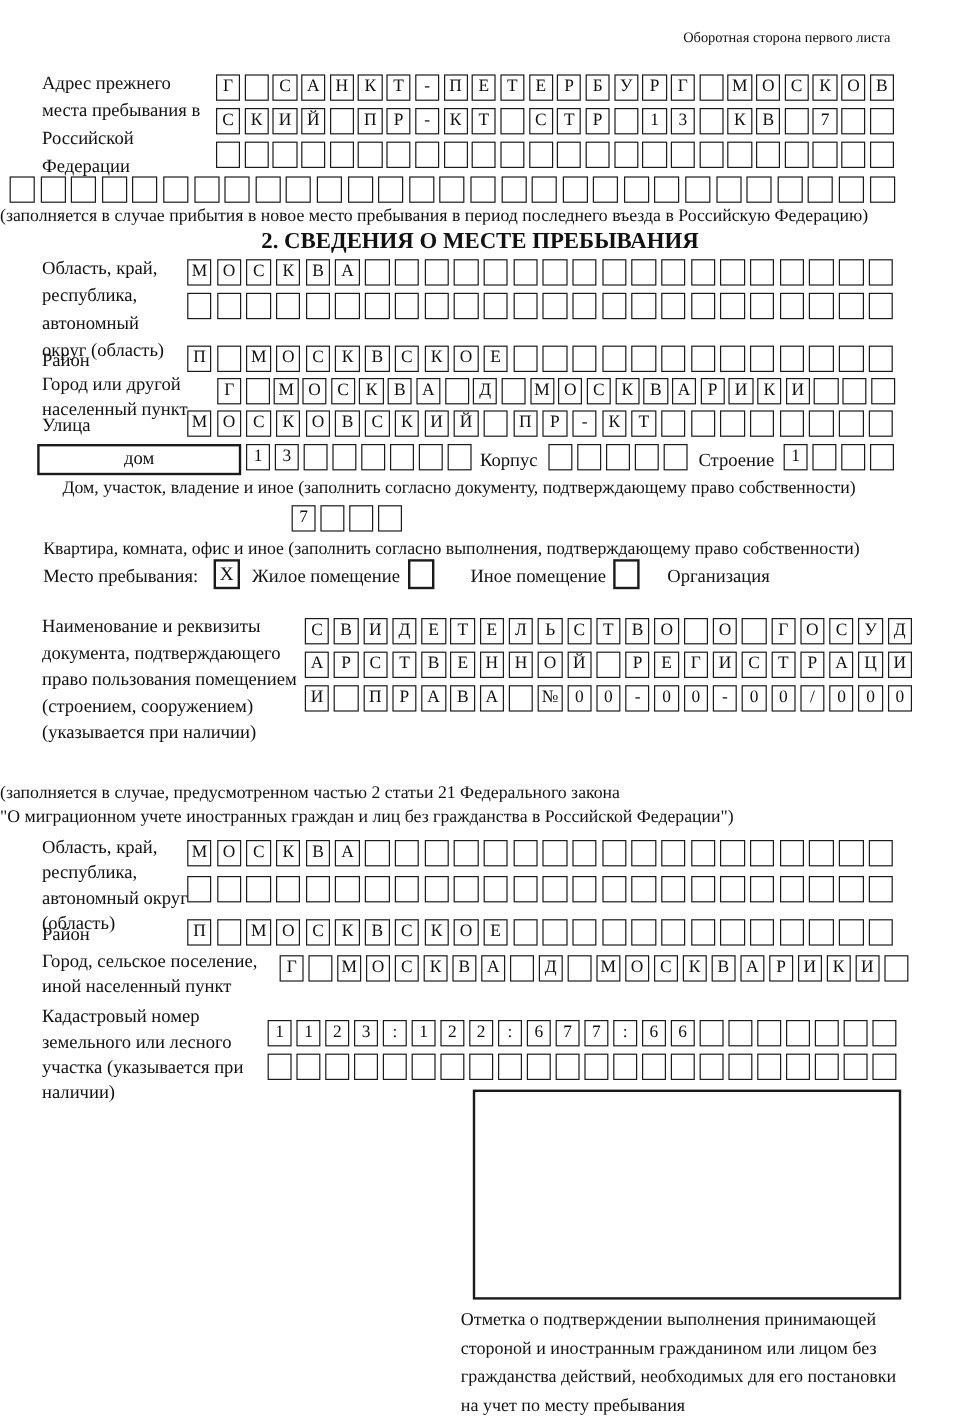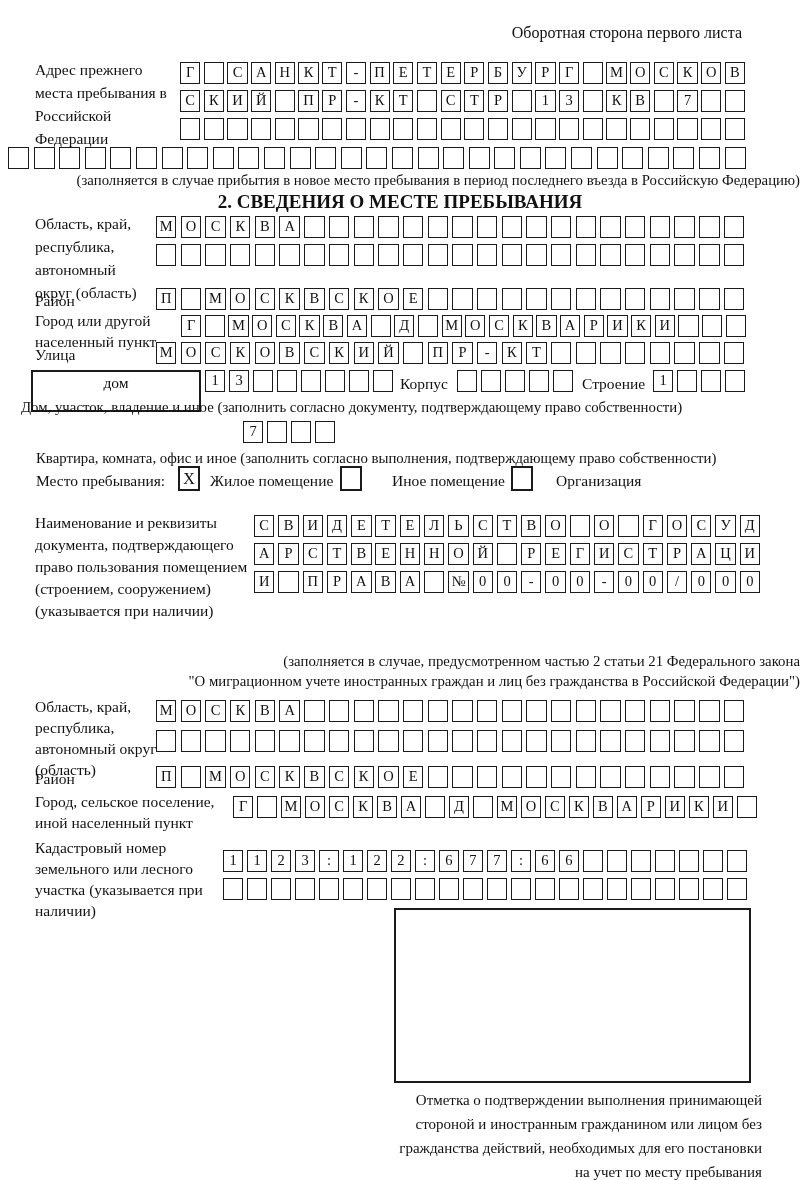"Оборотная сторона первого листа" .h-right { font-size: 16px -> 12px }
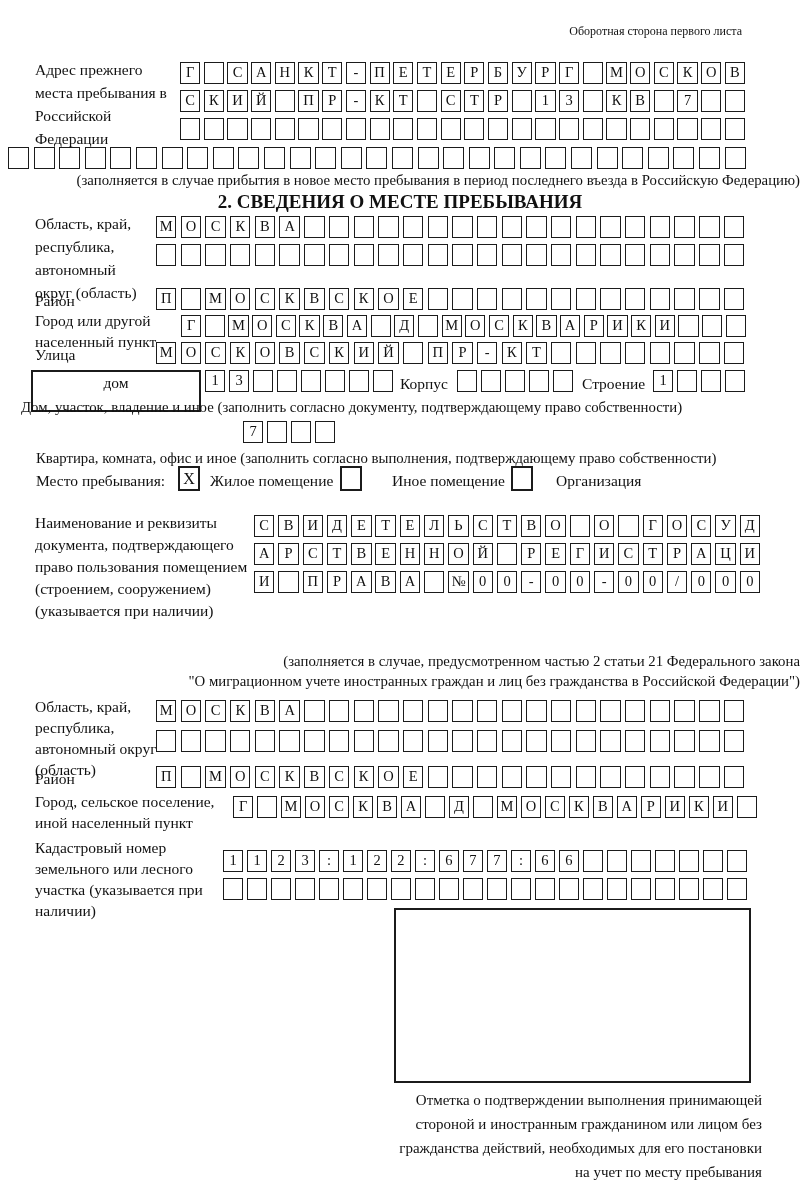"(заполняется в случае прибытия в" .cap { text-align: right -> left }
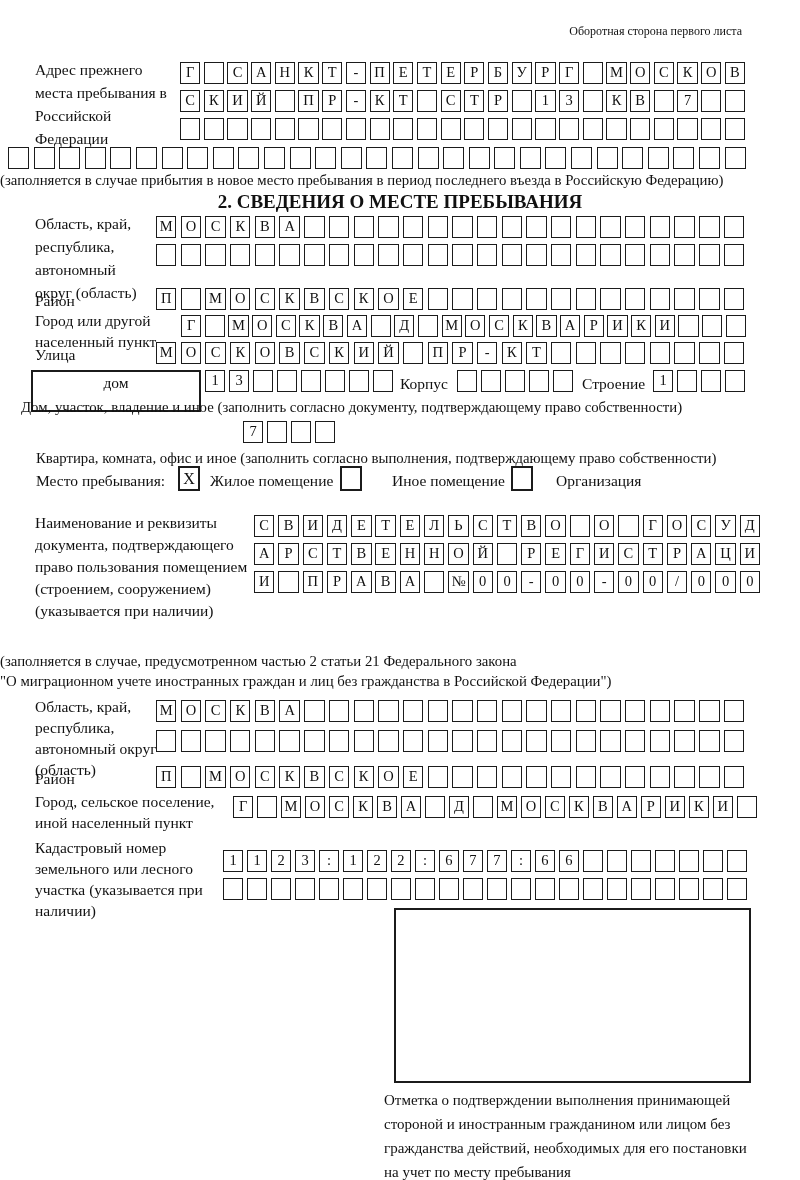"дом" .bigbox { height: 42px -> 26px }
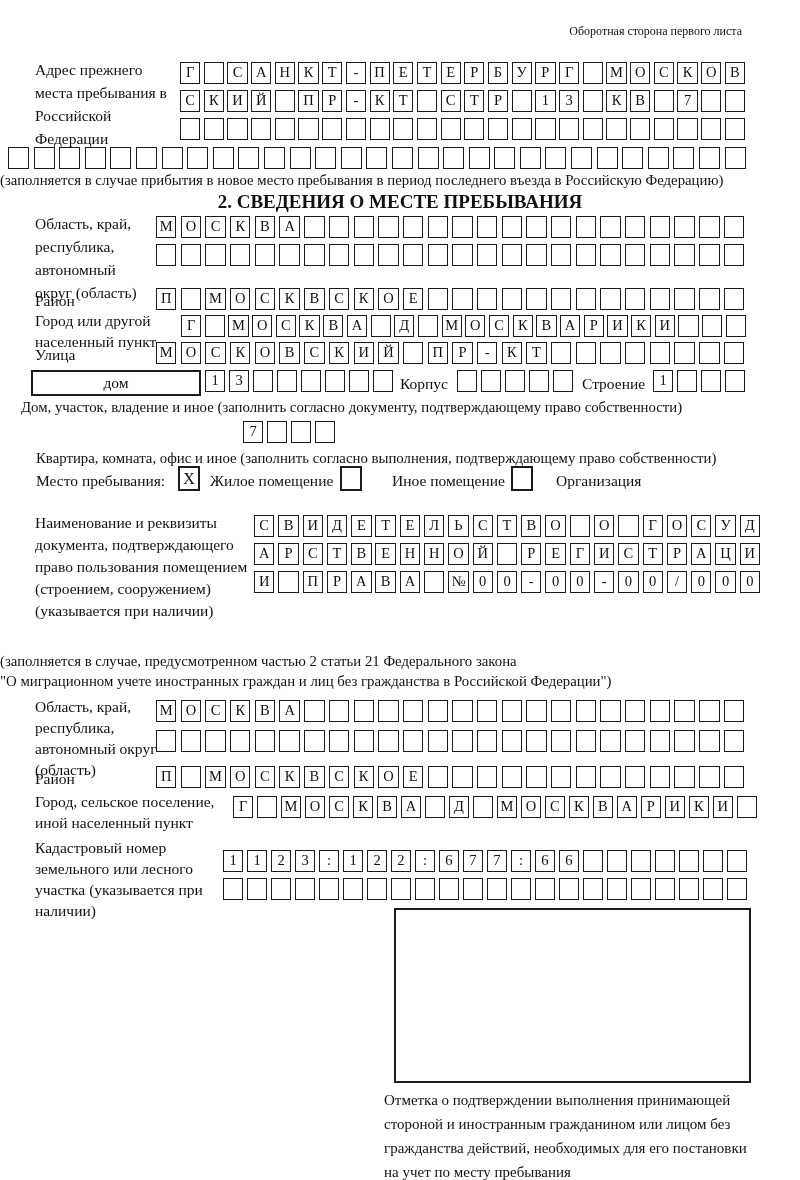"Дом, участок, владение и иное" div.cap-left { left: 21px -> 52px }
